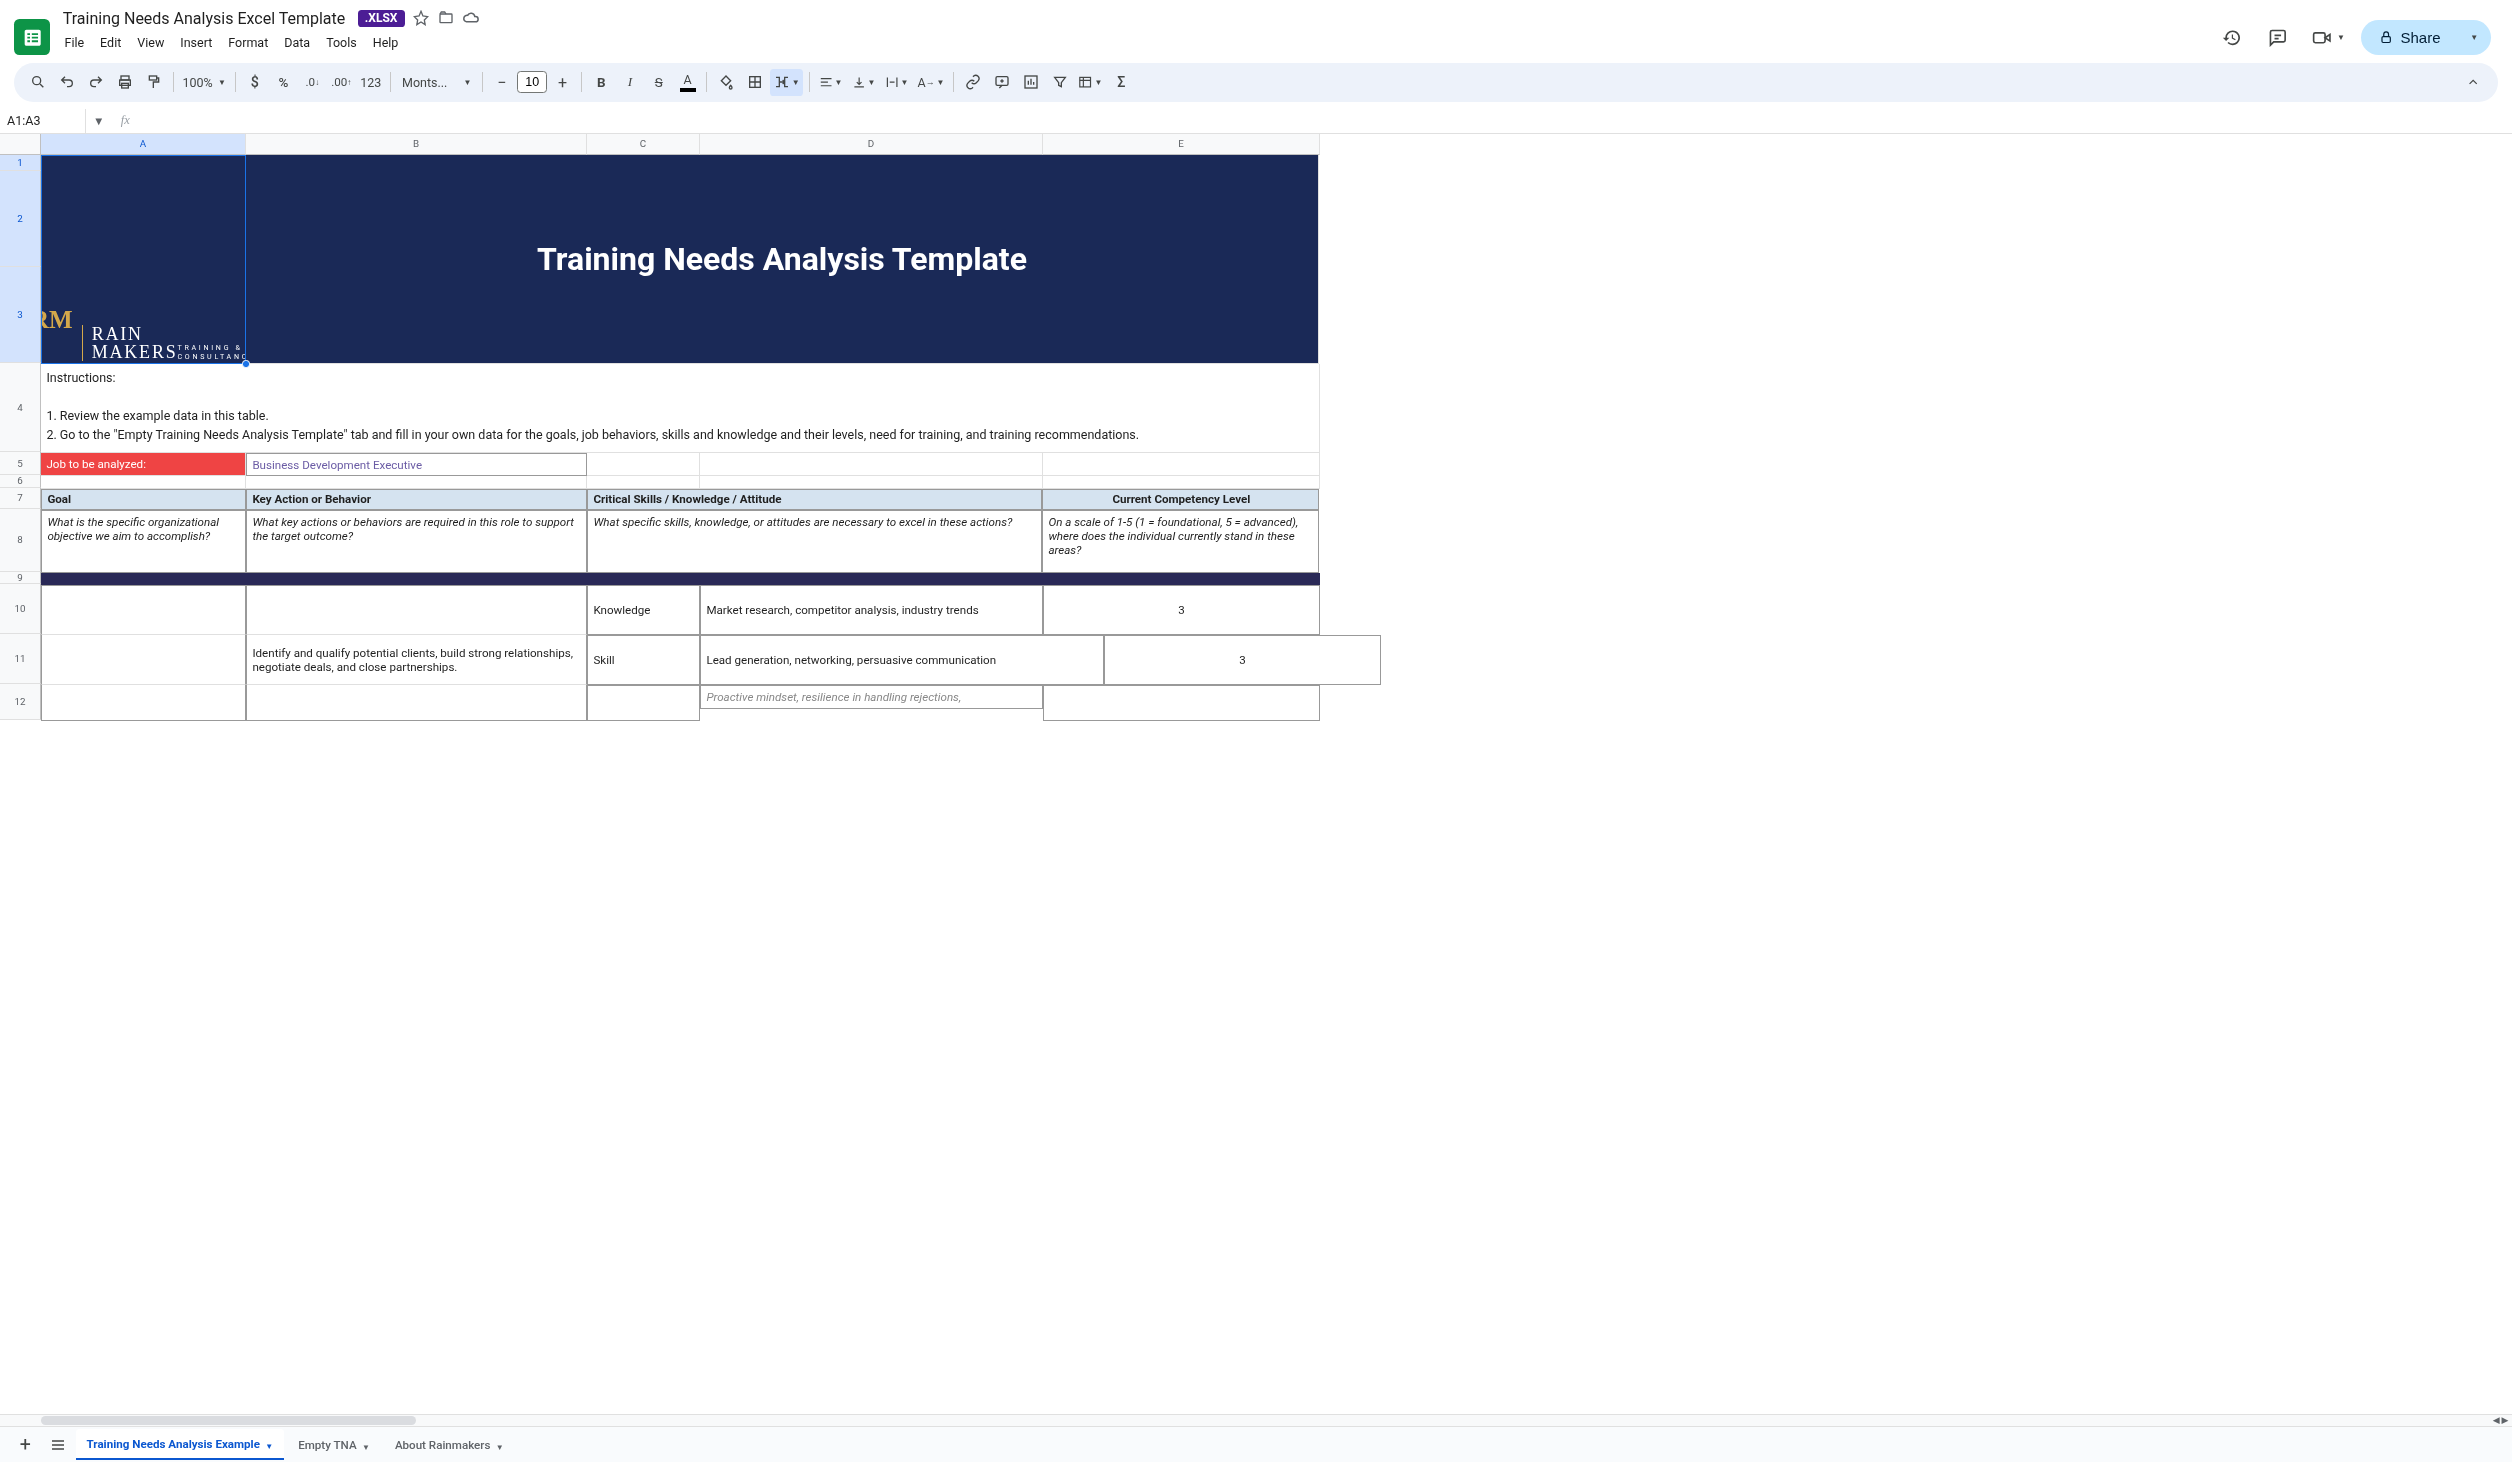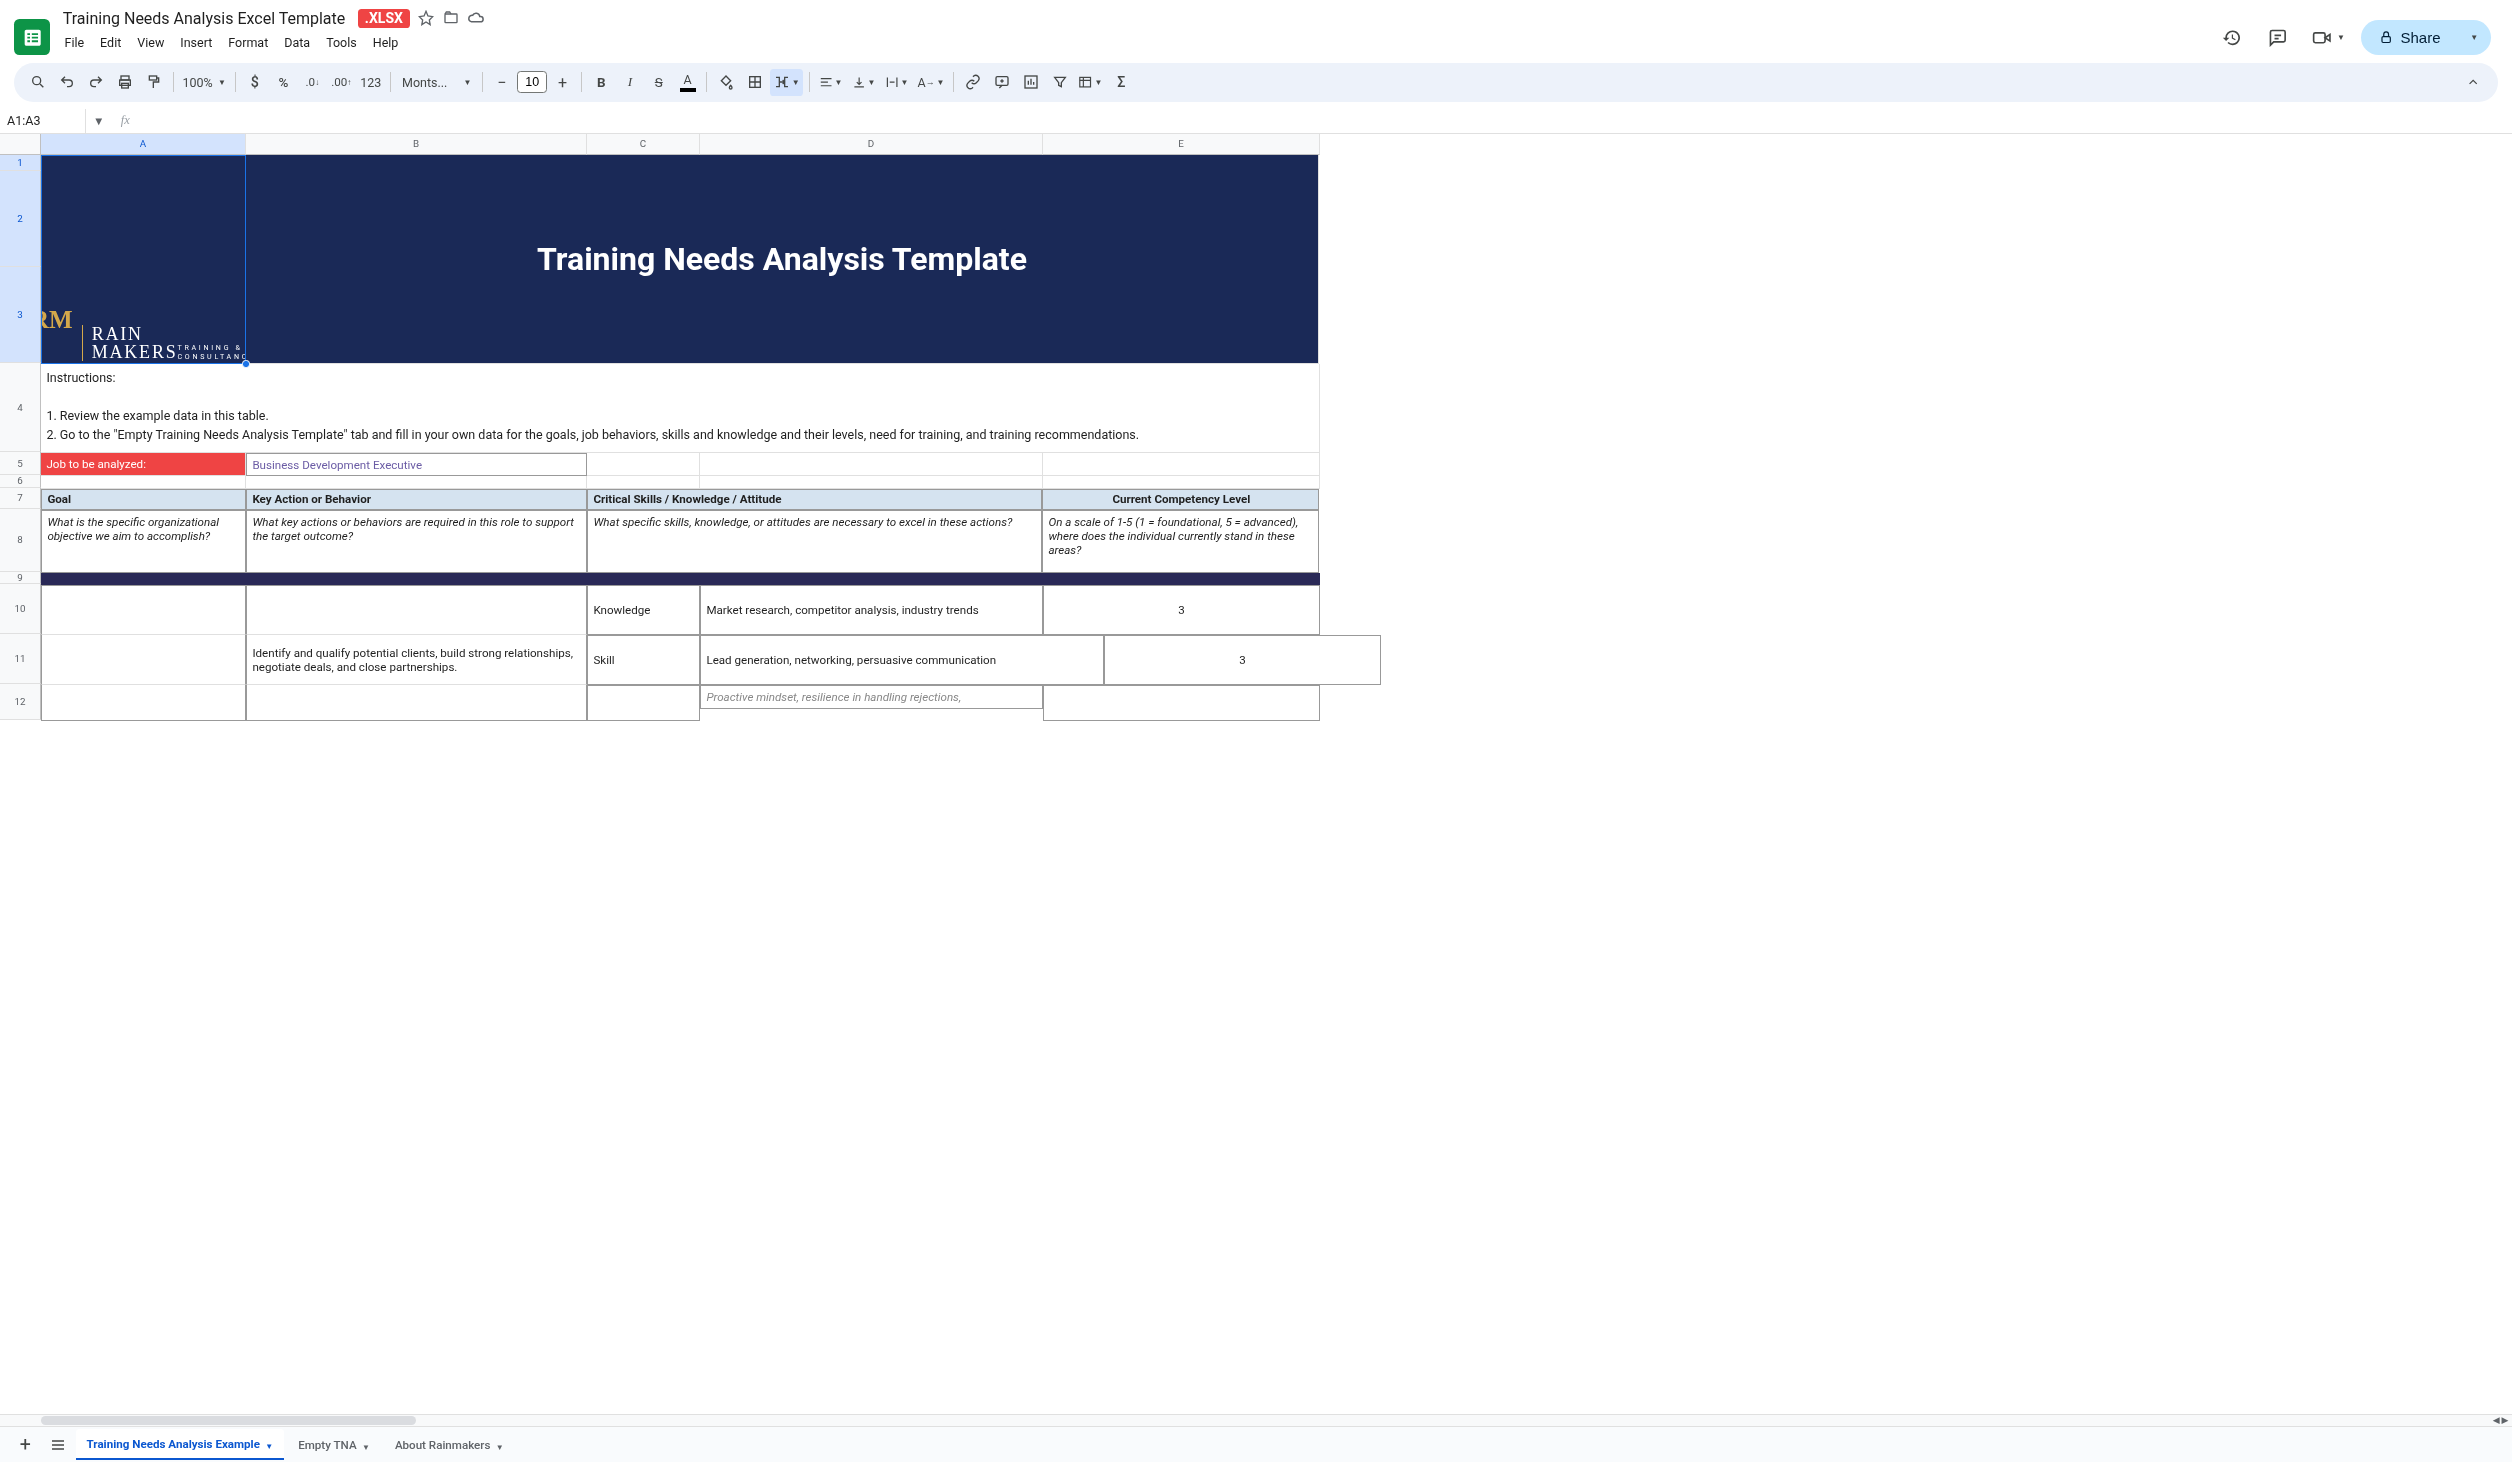".XLSX" .xlsx-badge { background: #ef4444 -> #4c1d95; font-size: 14px -> 12px }
